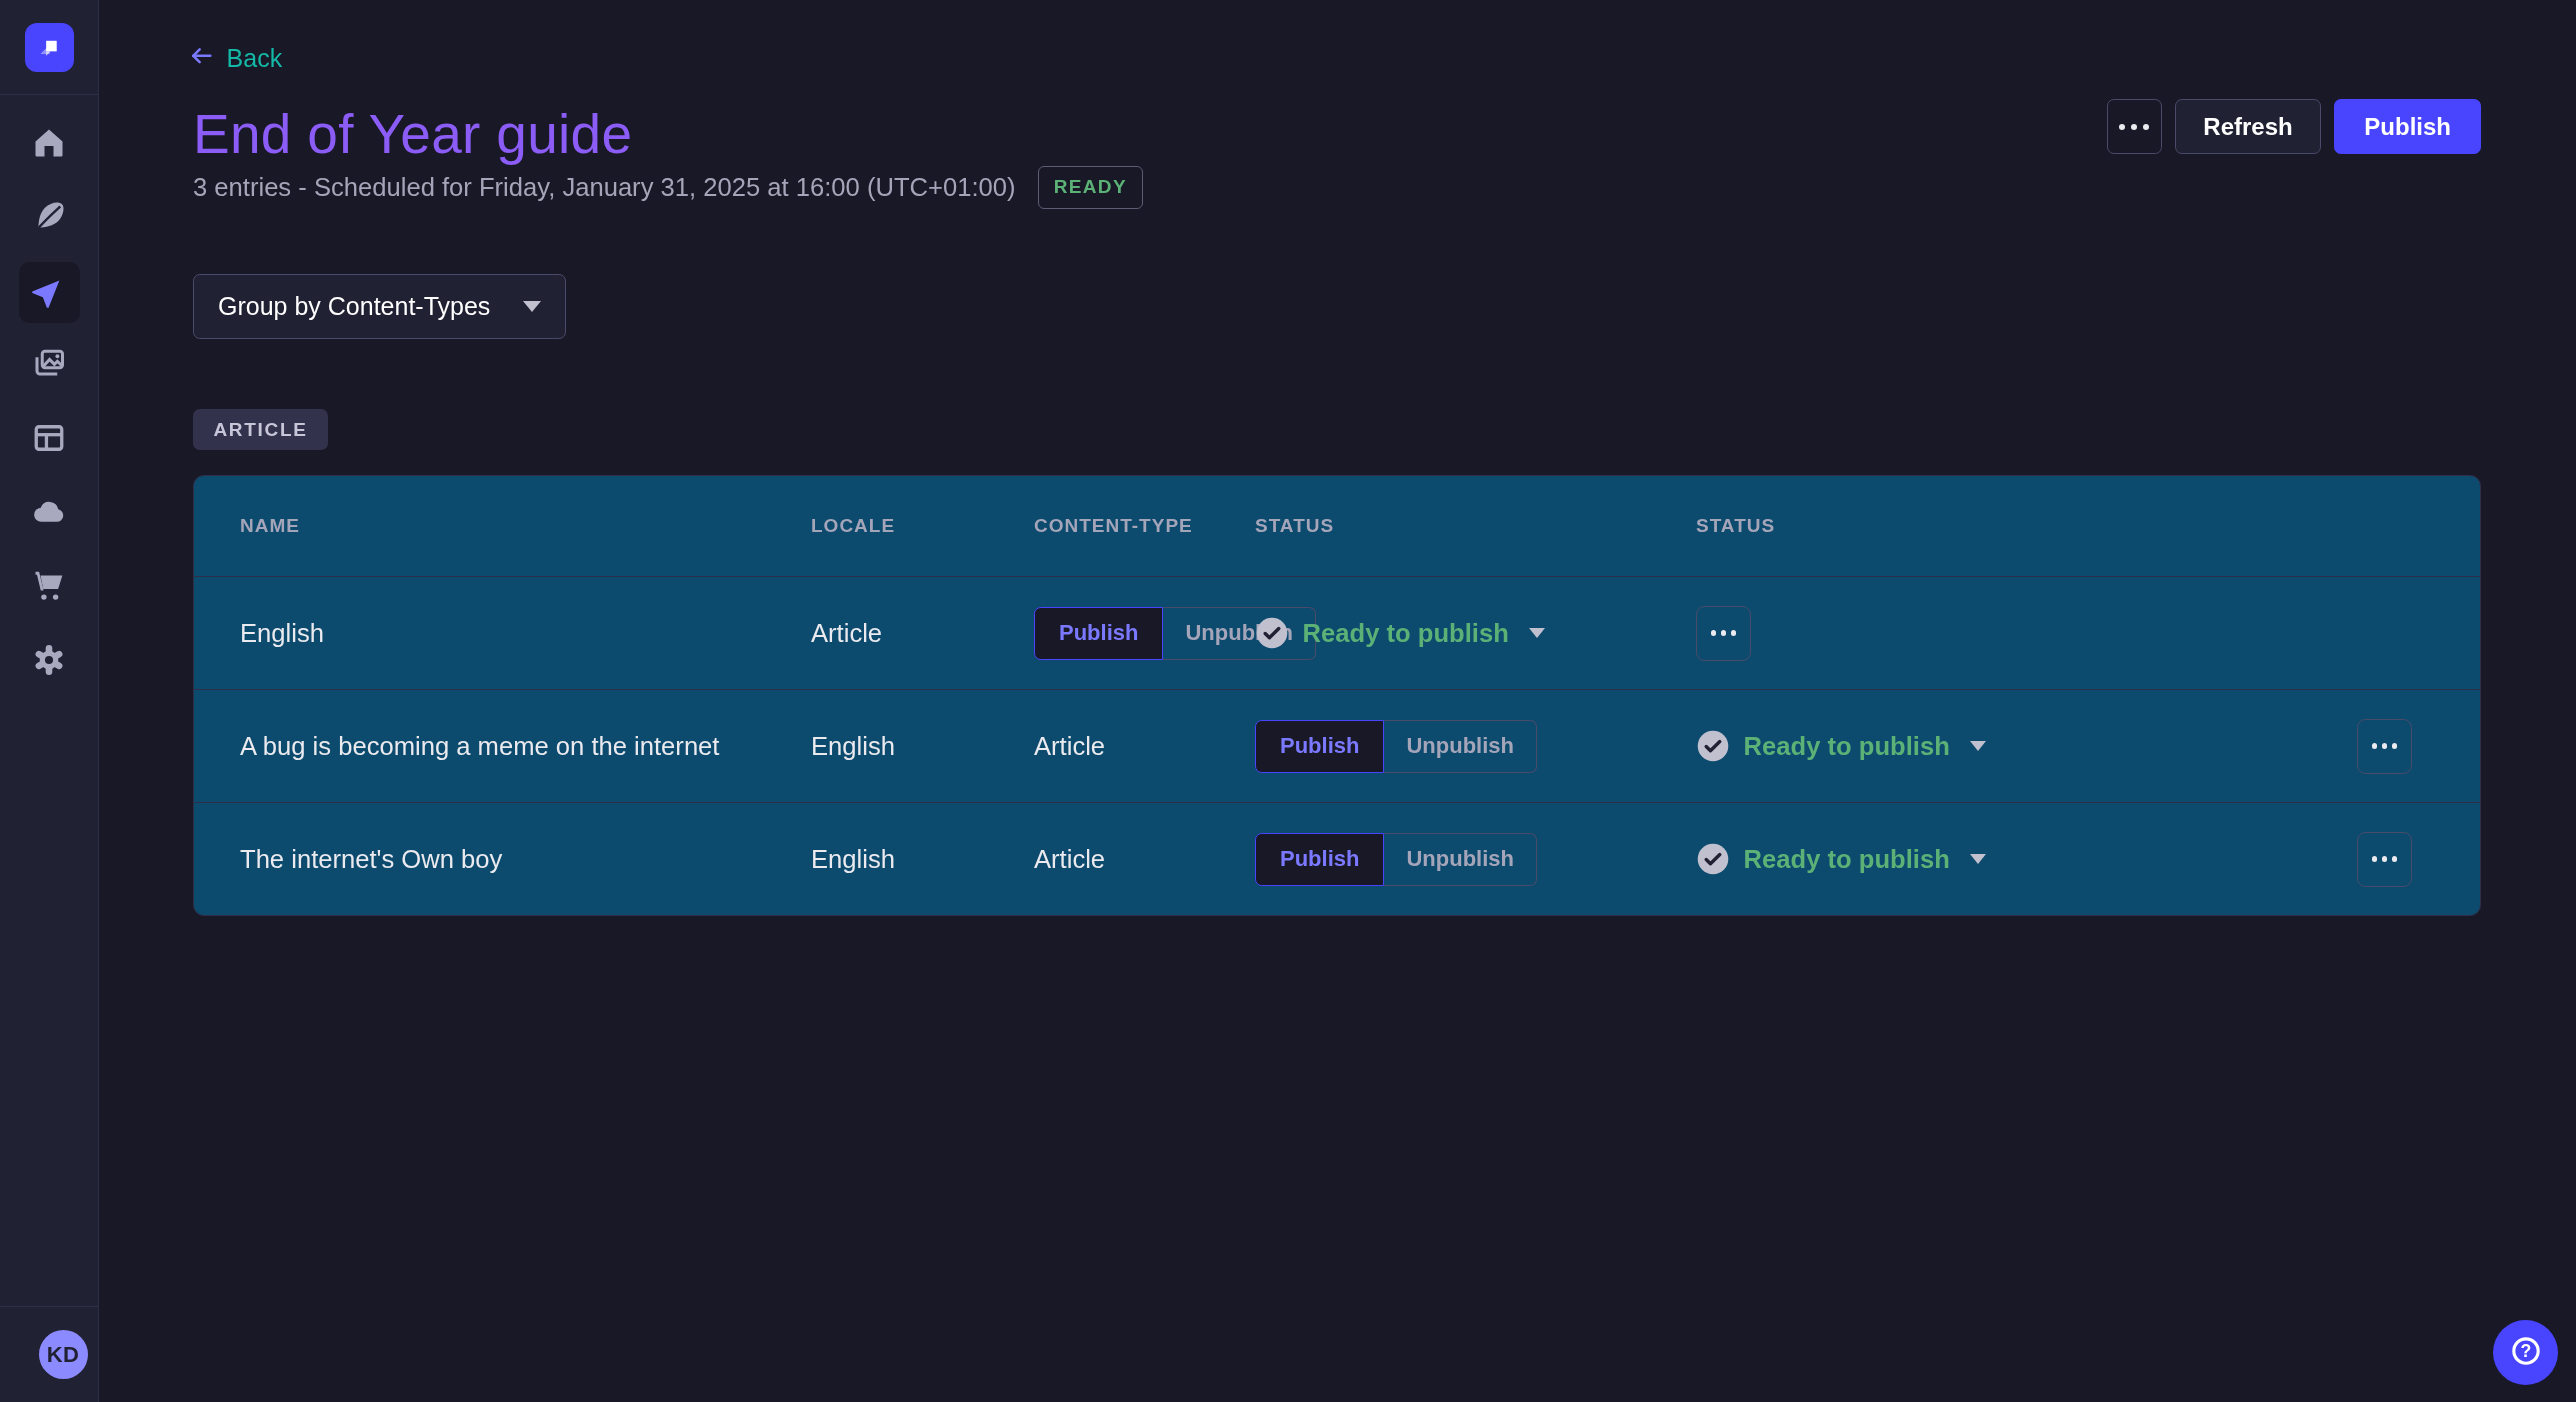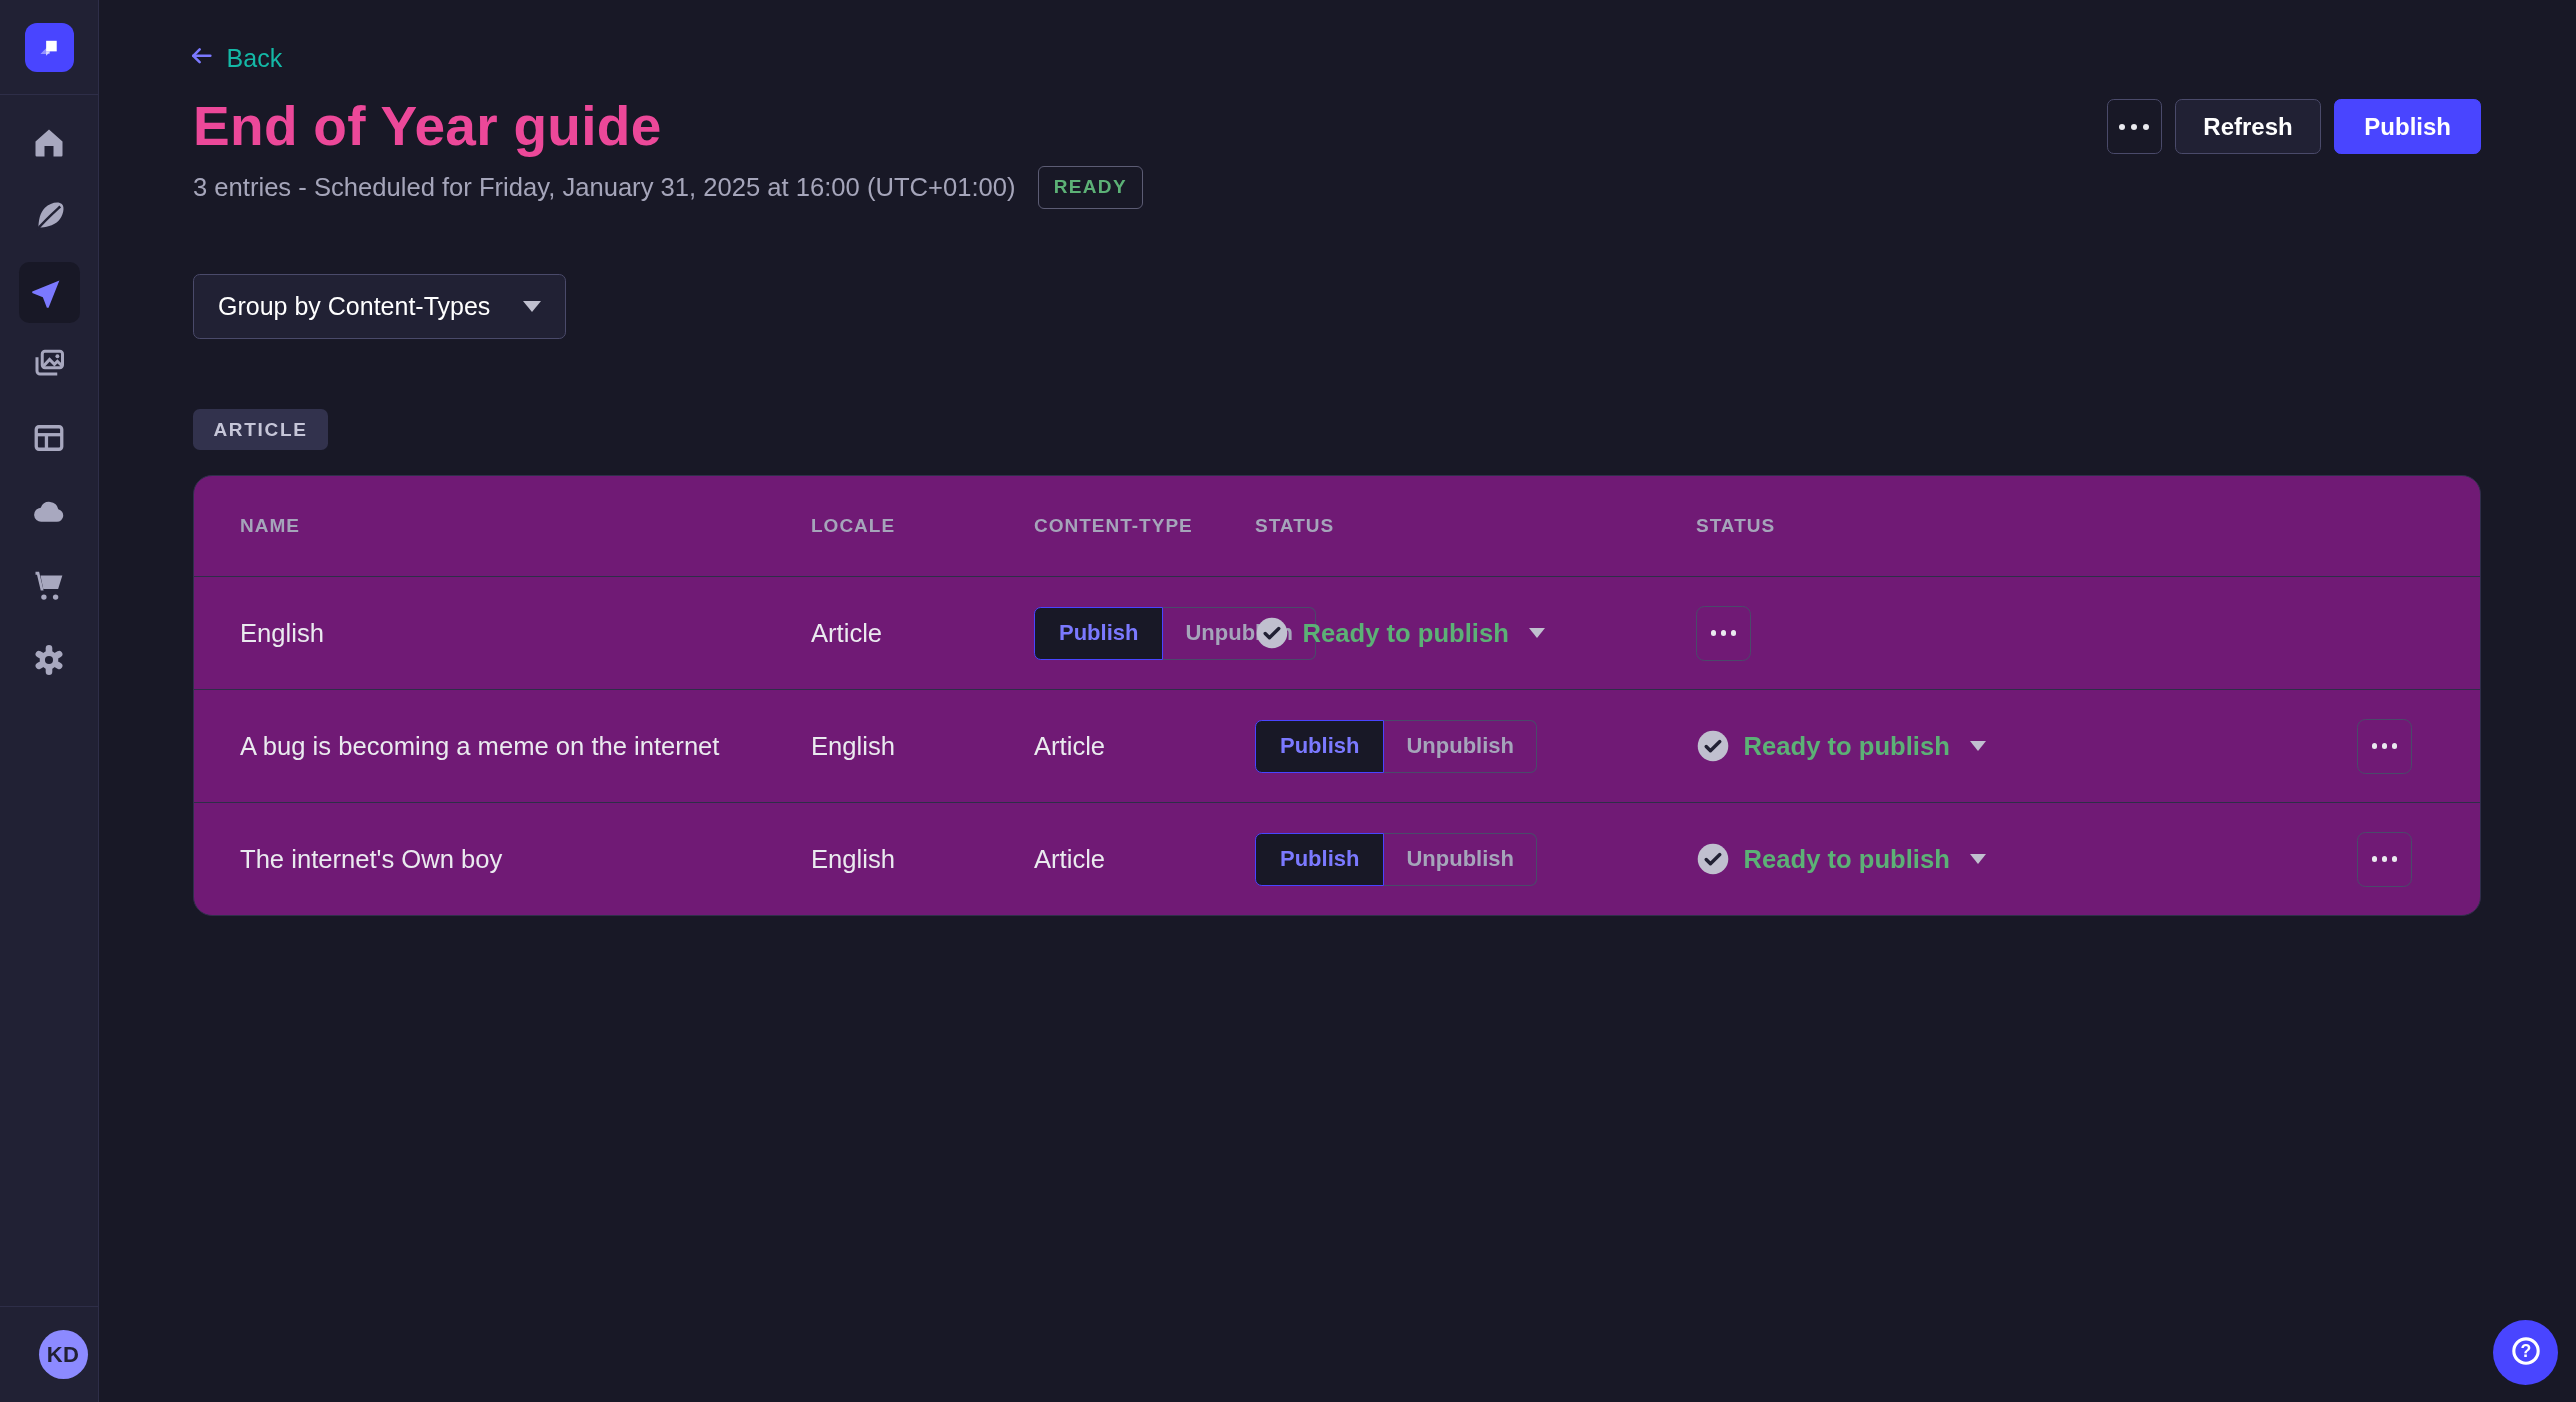"End of Year guide" .page-title { color: #ec4899 -> #8b5cf6; font-weight: 700 -> 400; top: 94px -> 102px }
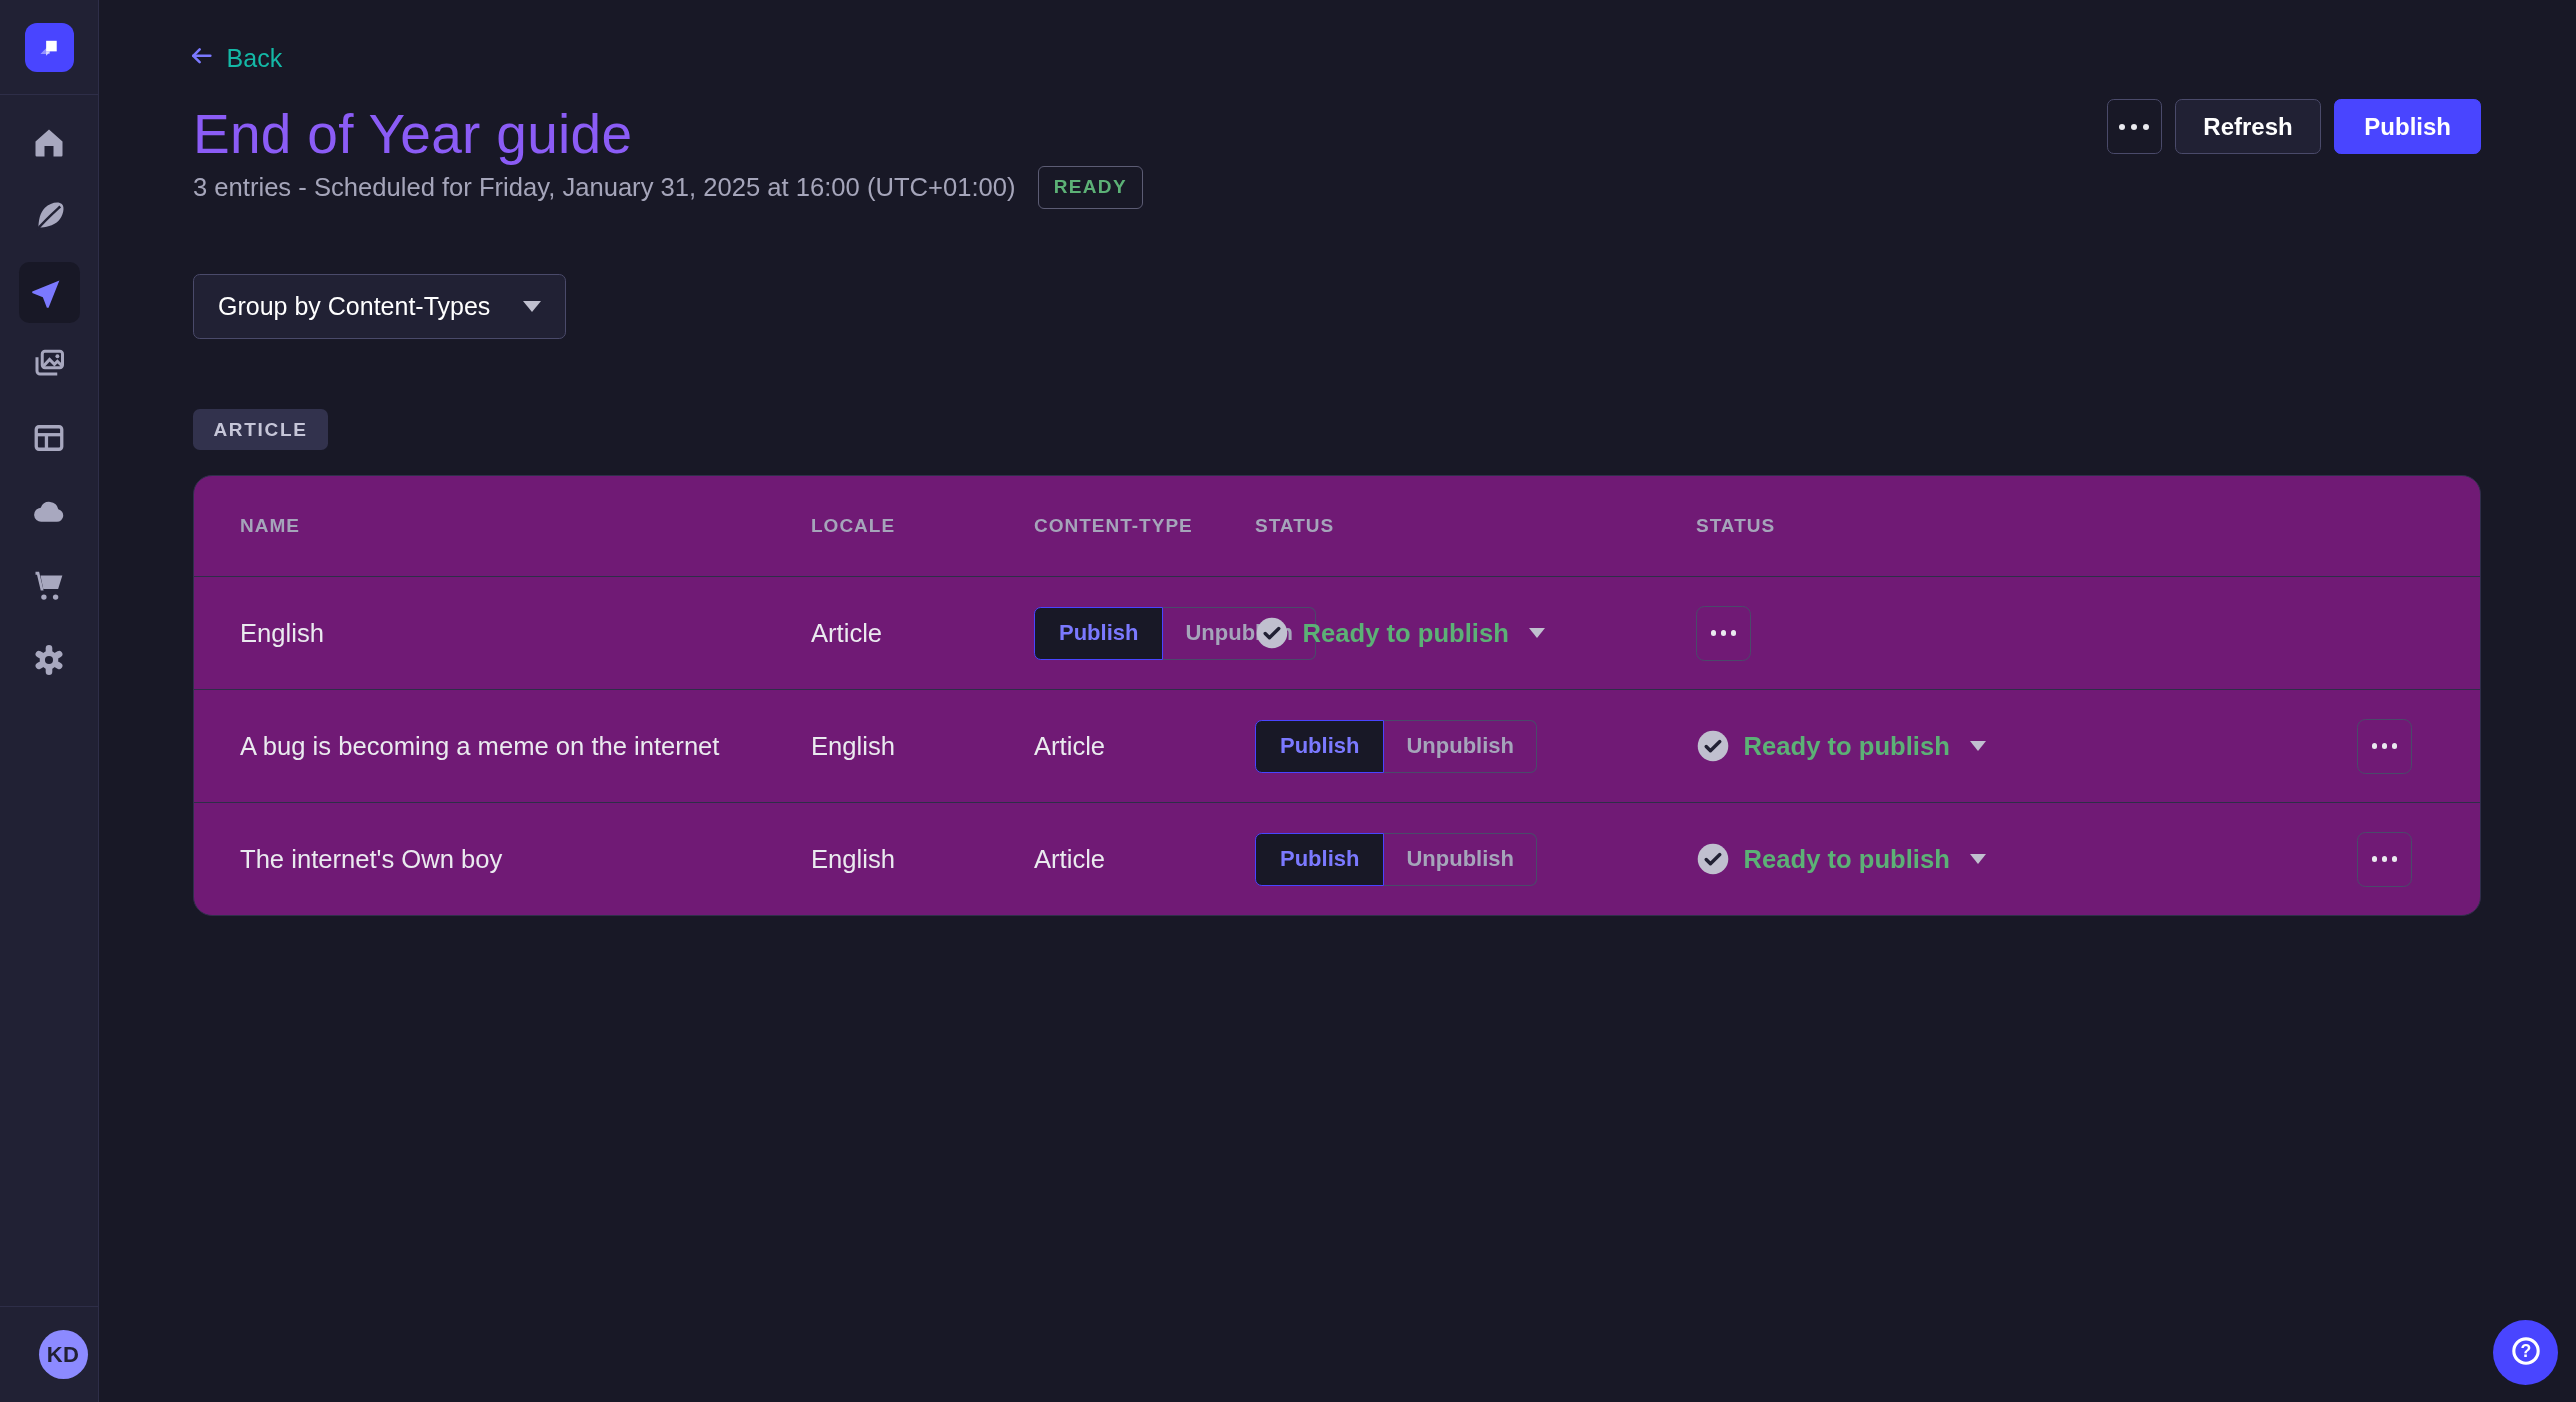"NAME" .card { background: #701a75 -> #0c4a6e; border-radius: 19px -> 11px }
